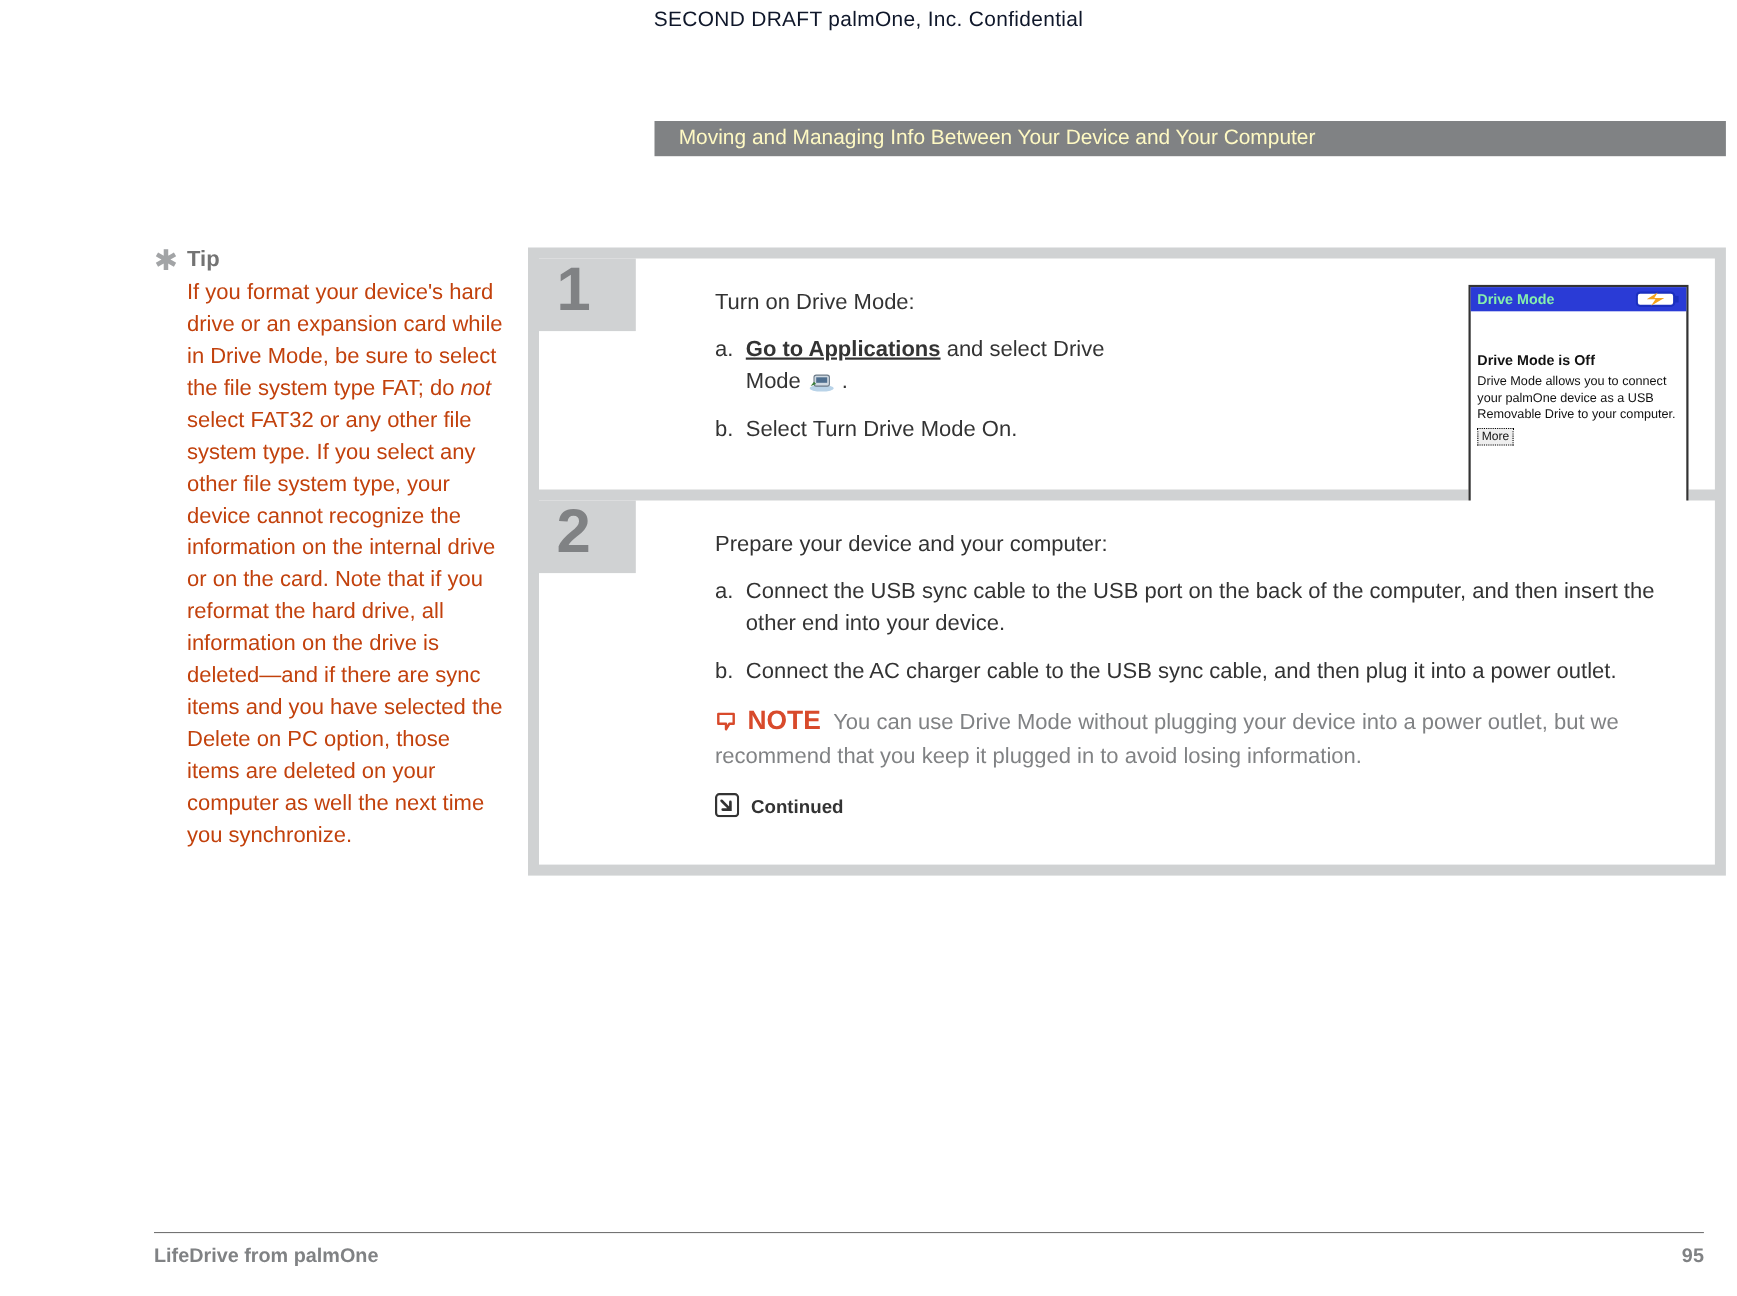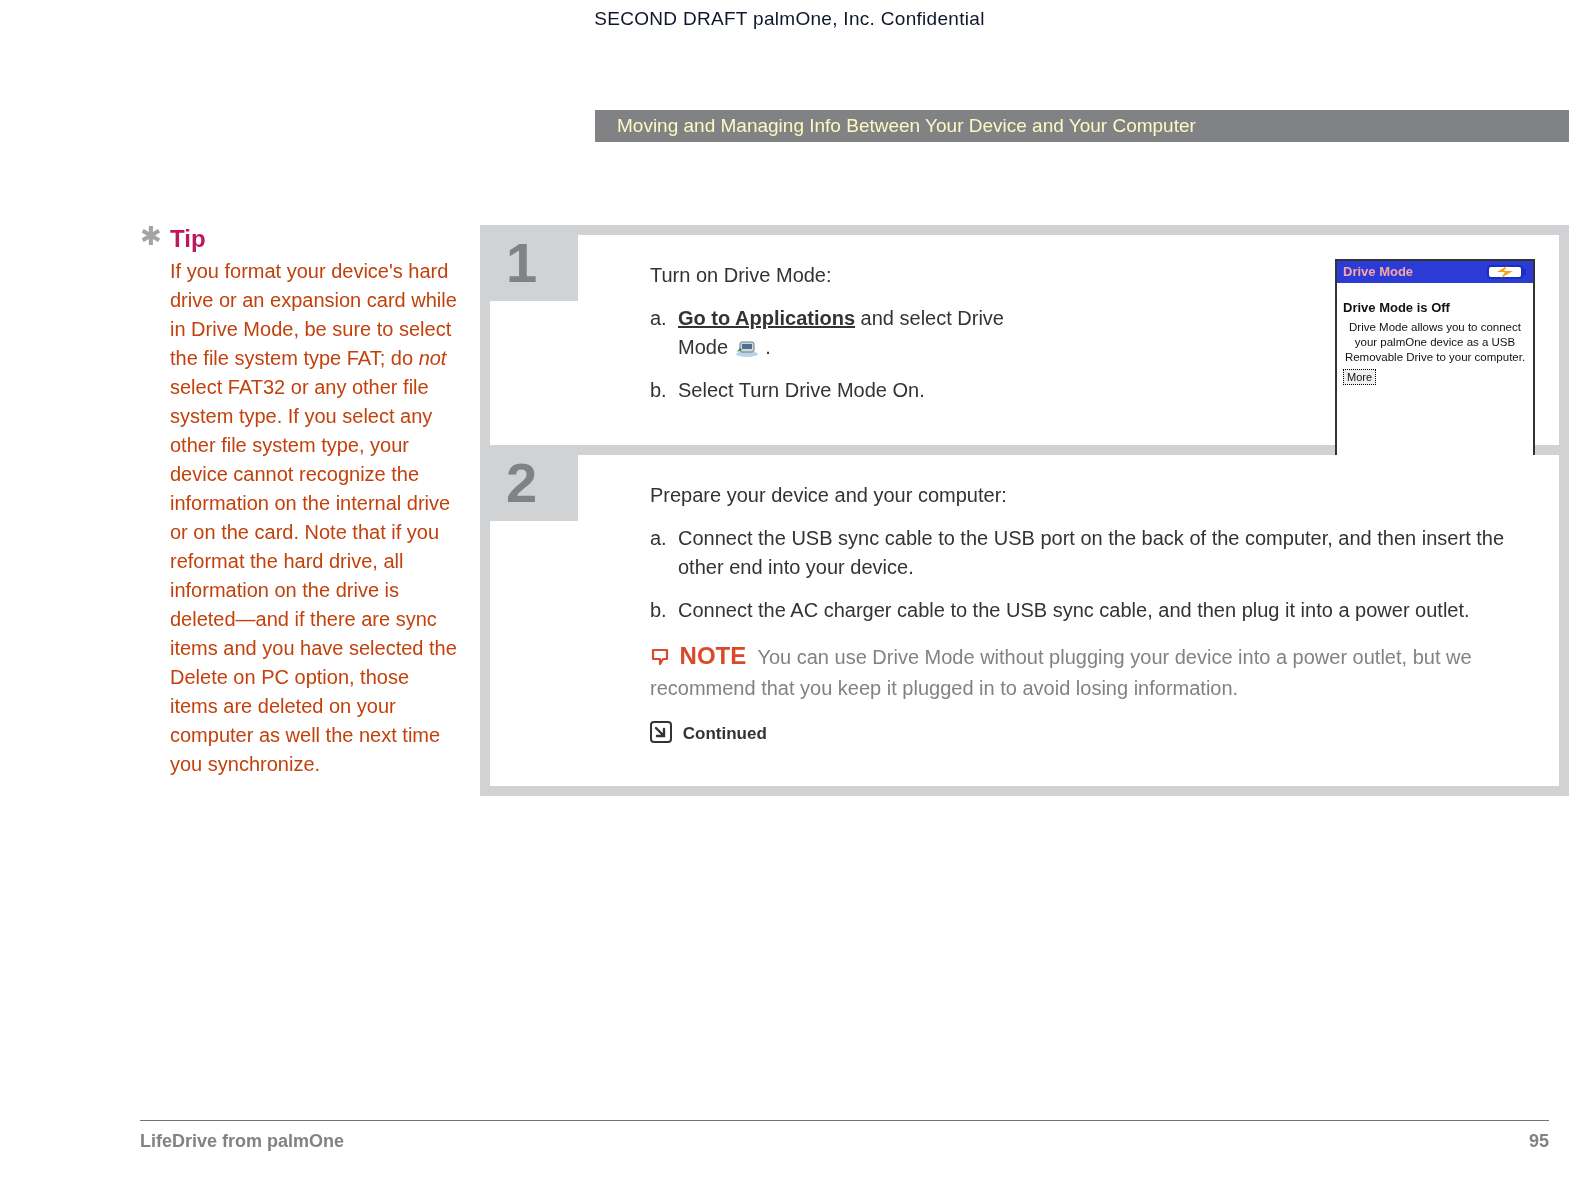"Tip" .tip-label { color: #be185d -> #737373; font-size: 24px -> 20px }
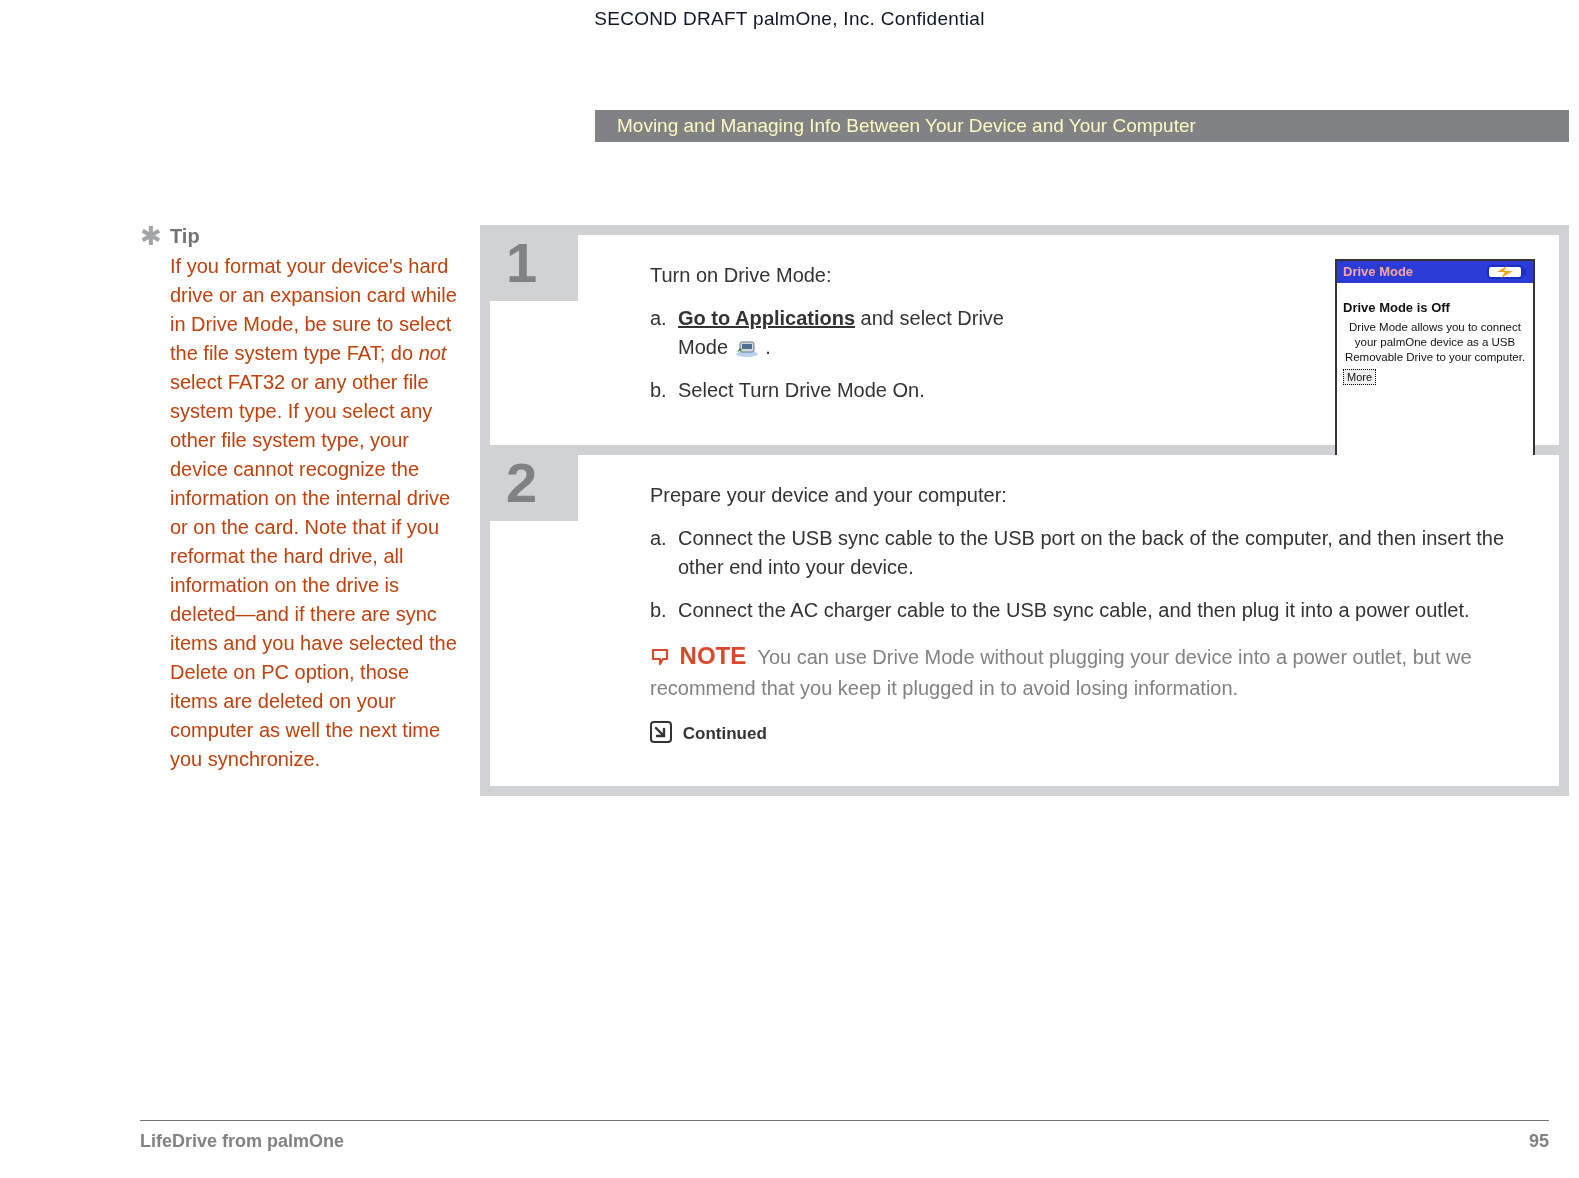"Drive Mode" .device-titlebar { color: #fca5a5 -> #86efac }
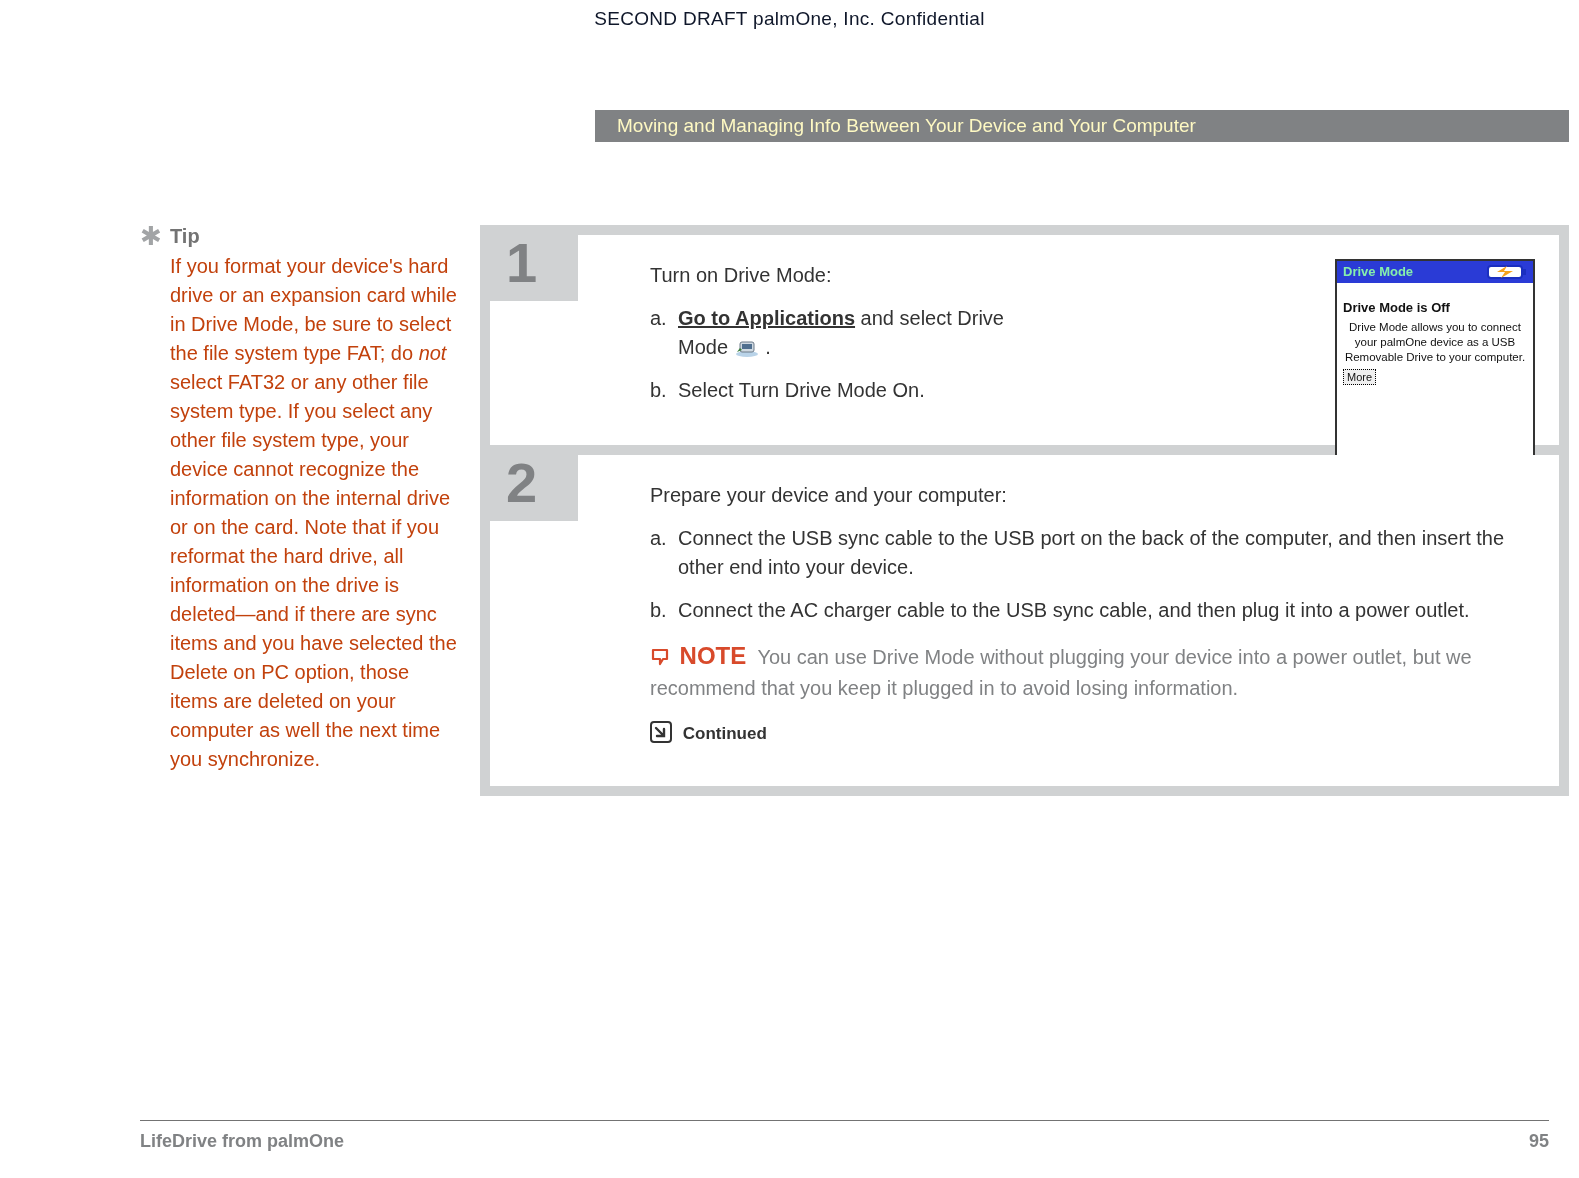"Drive Mode is Off" .device-body { margin-top: none -> 20px }
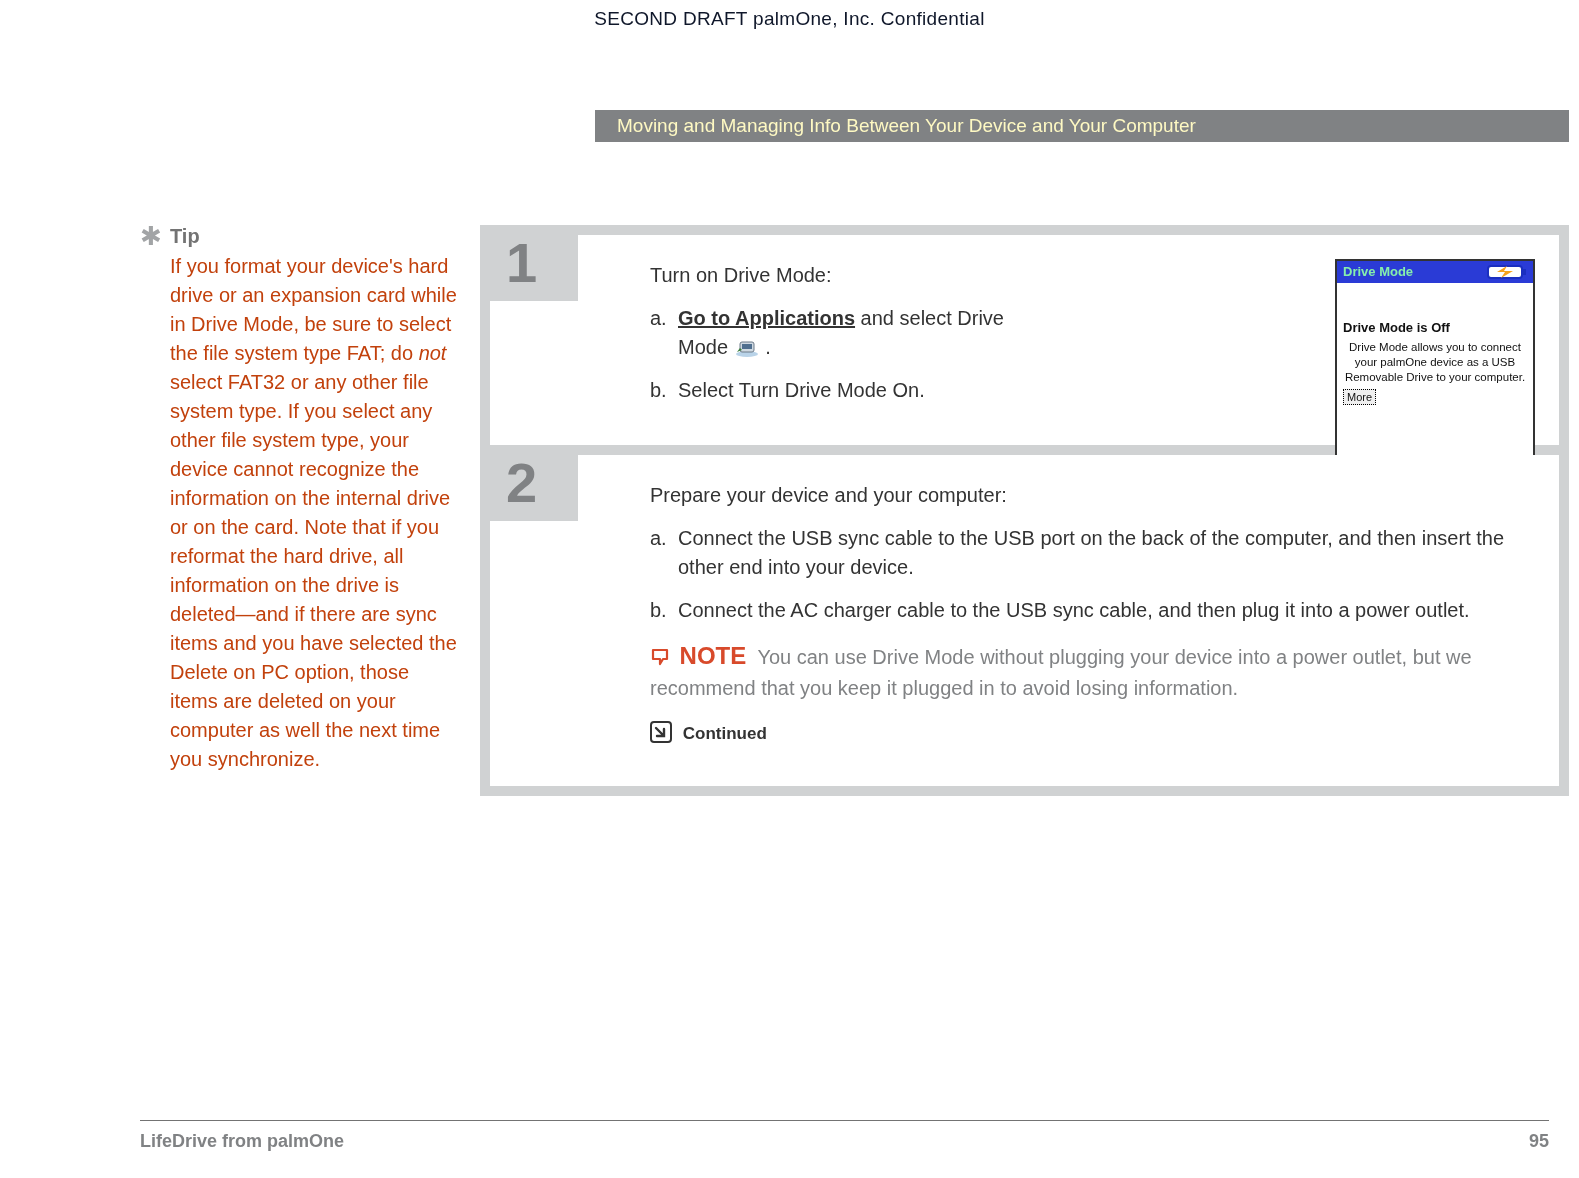"Drive Mode allows you to" .device-desc { text-align: center -> none }
